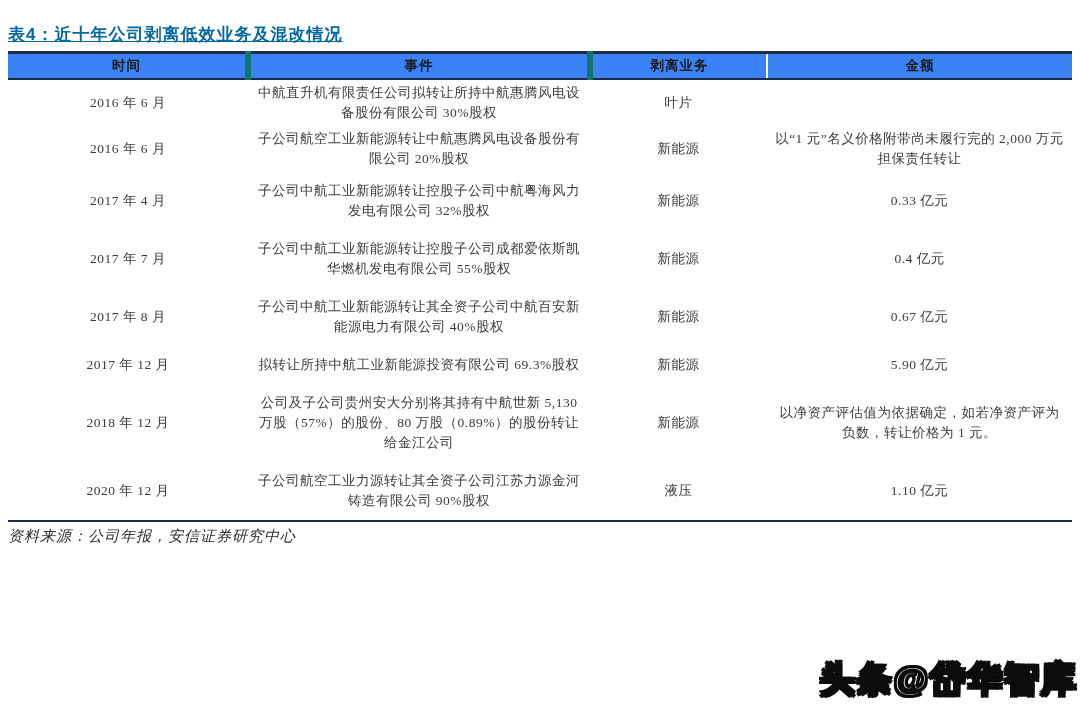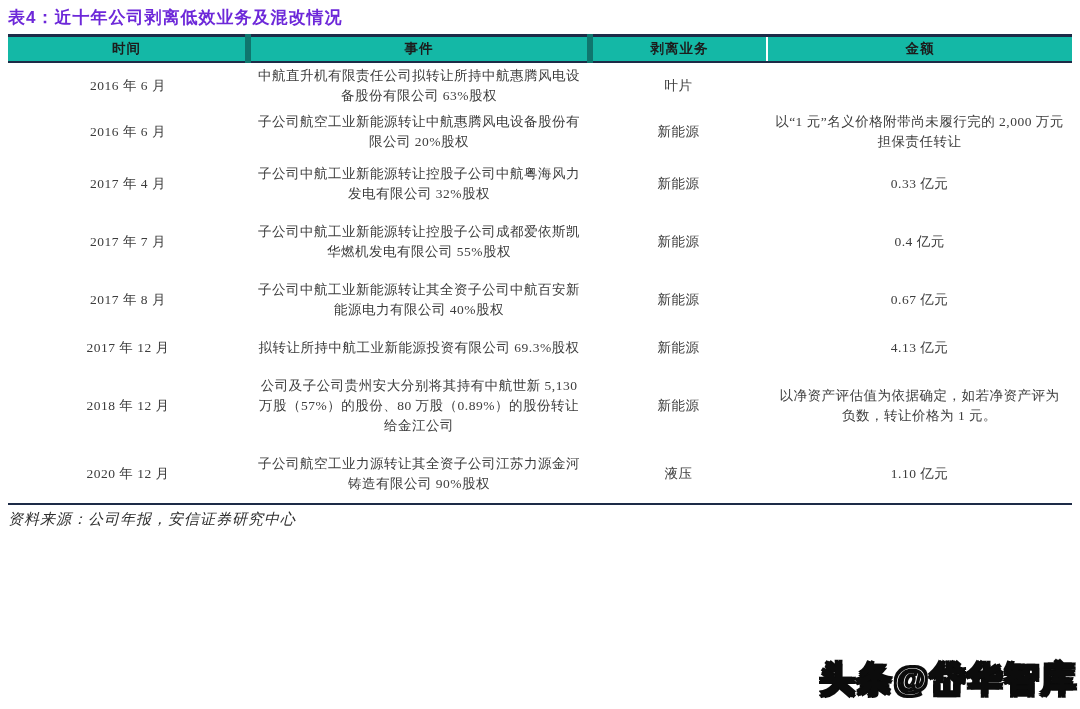"表4：近十年公司剥离低效业务及混改情况" .title { color: #6d28d9 -> #0369a1; padding: 6px 0 5px 8px -> 23px 0 5px 8px; text-decoration: none -> underline }
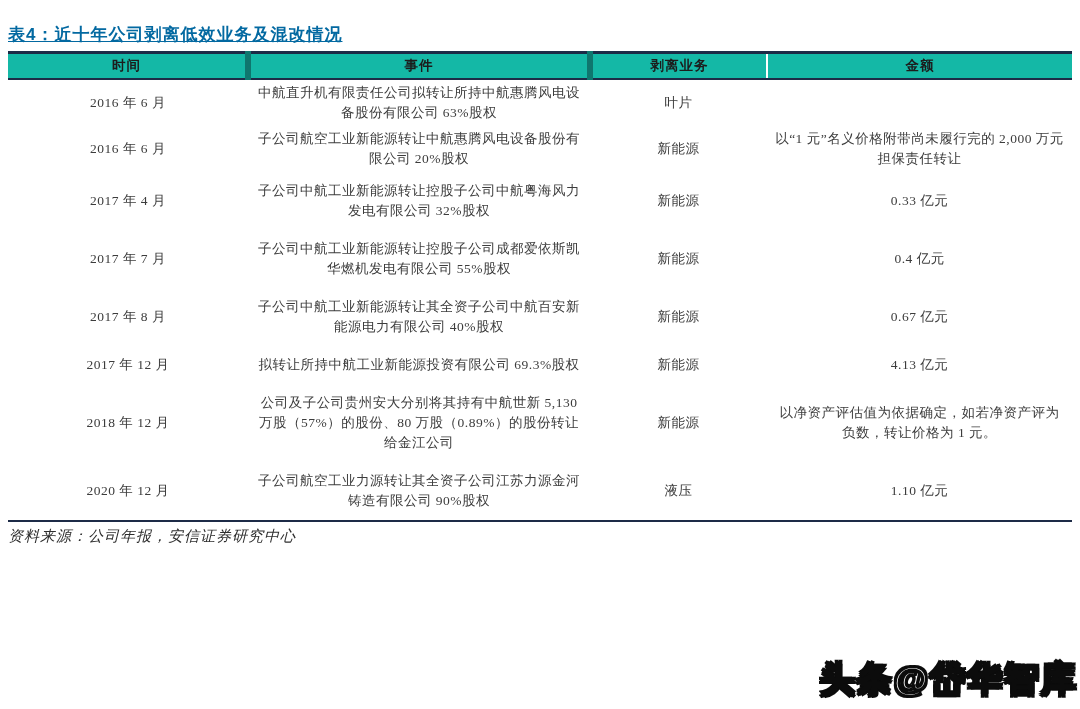"时间" thead th { background: #14b8a6 -> #3b82f6 }
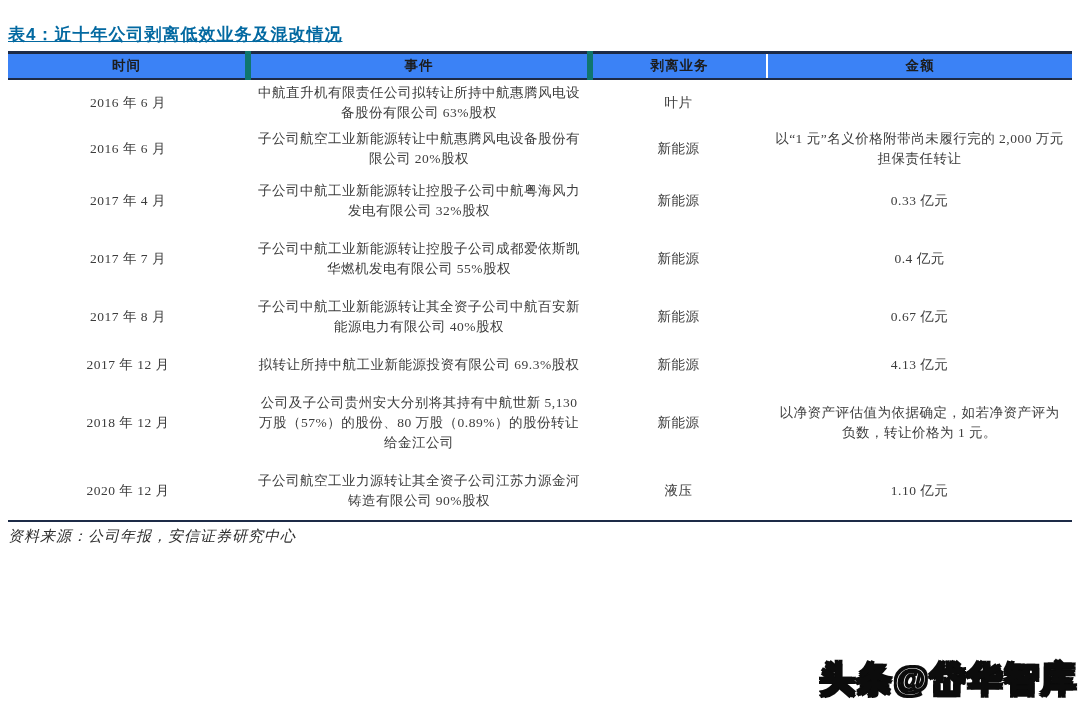"中航直升机有限责任公司拟转让所持中航惠腾风电设备股份有限公司 63%股权" td { text: 63% -> 30% }
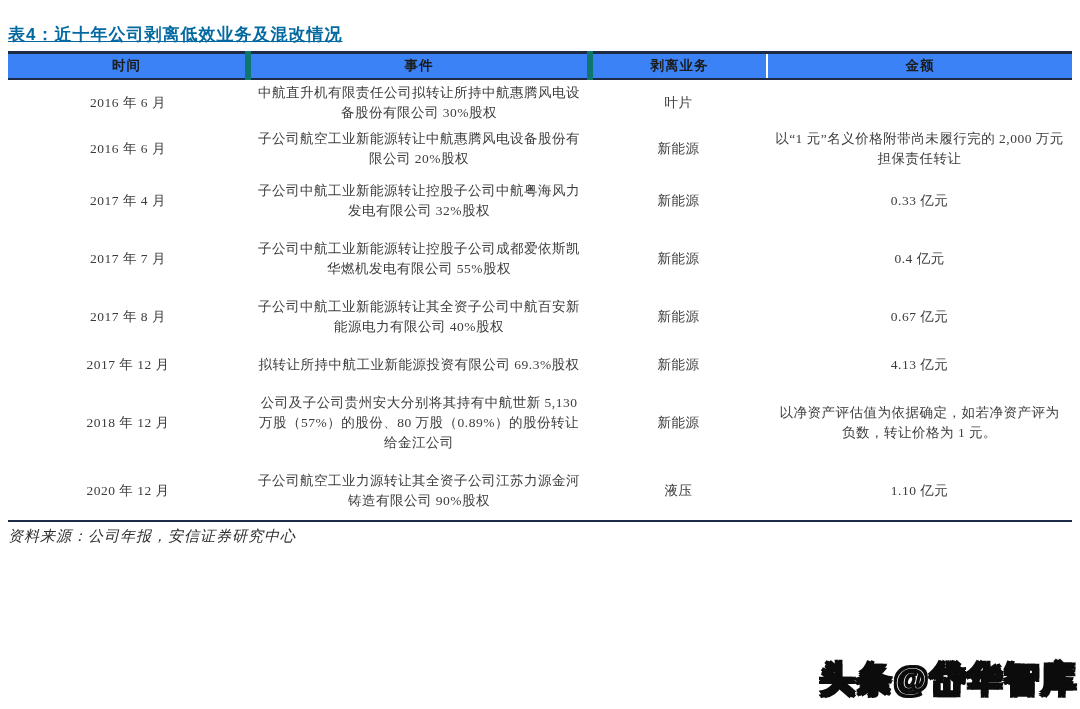"4.13 亿元" td { text: 4.13 -> 5.90 }
